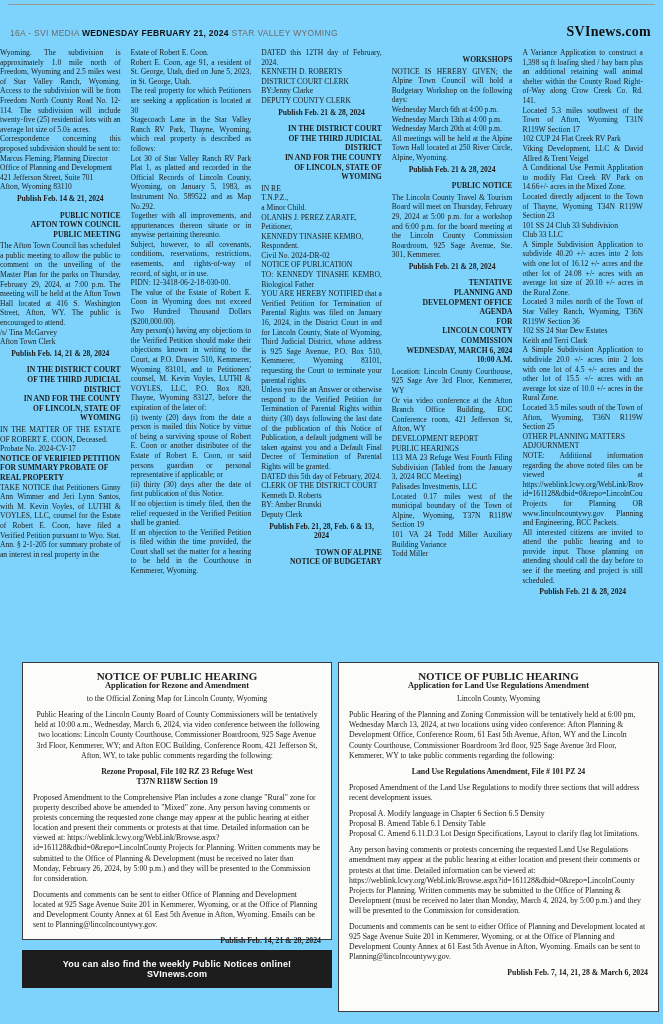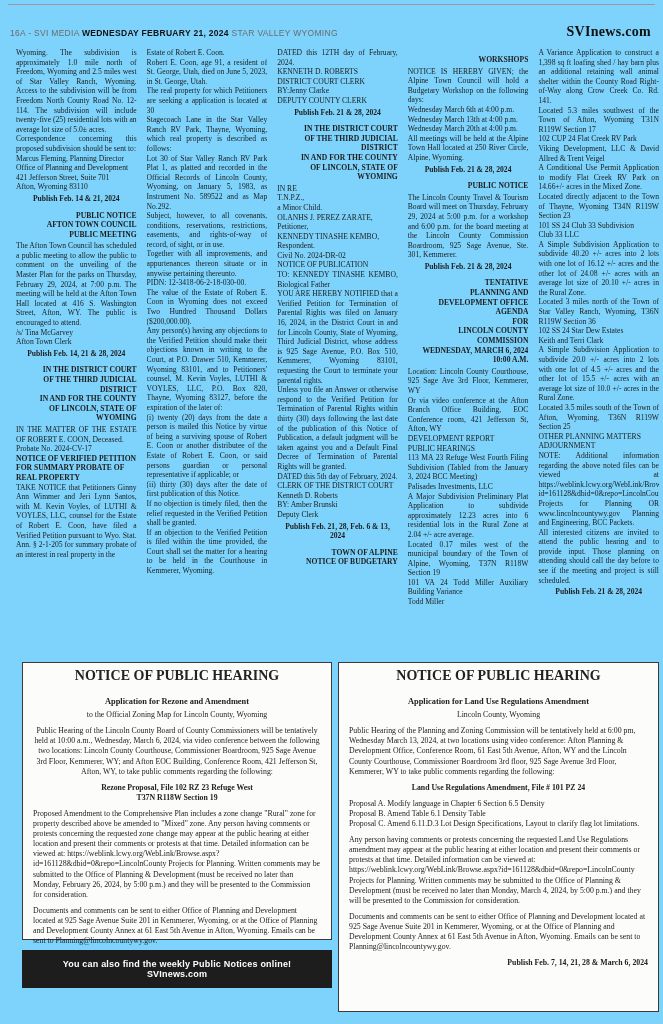"Wyoming. The subdivision is" .cols { left: 16px -> 0 }
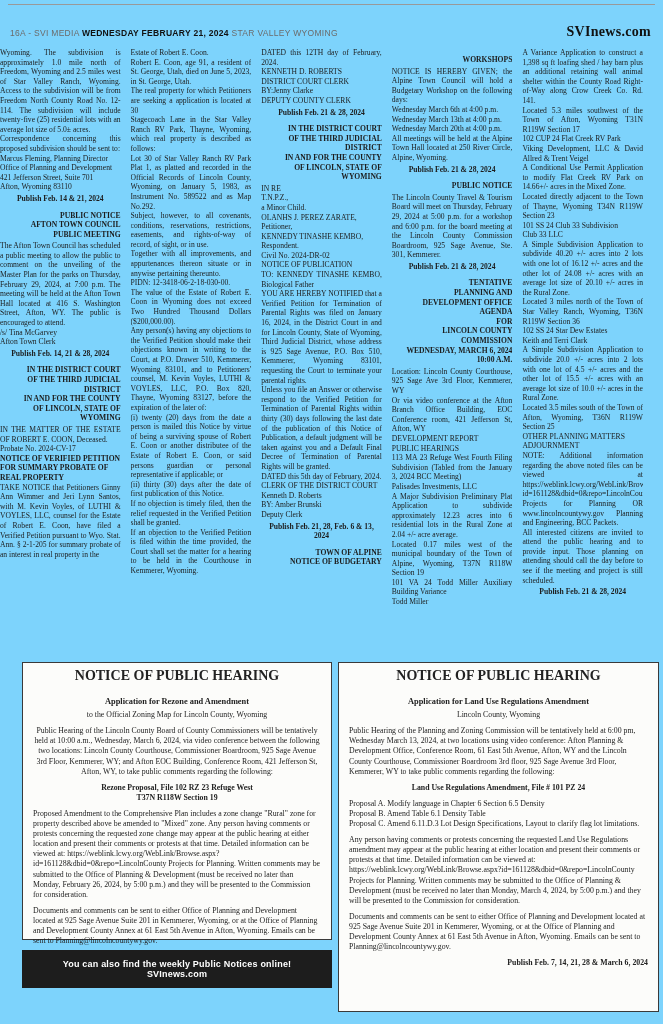"Subject, however, to all covenants," div.blk { order: before "Together with all improvements, and" -> after "Together with all improvements, and" }
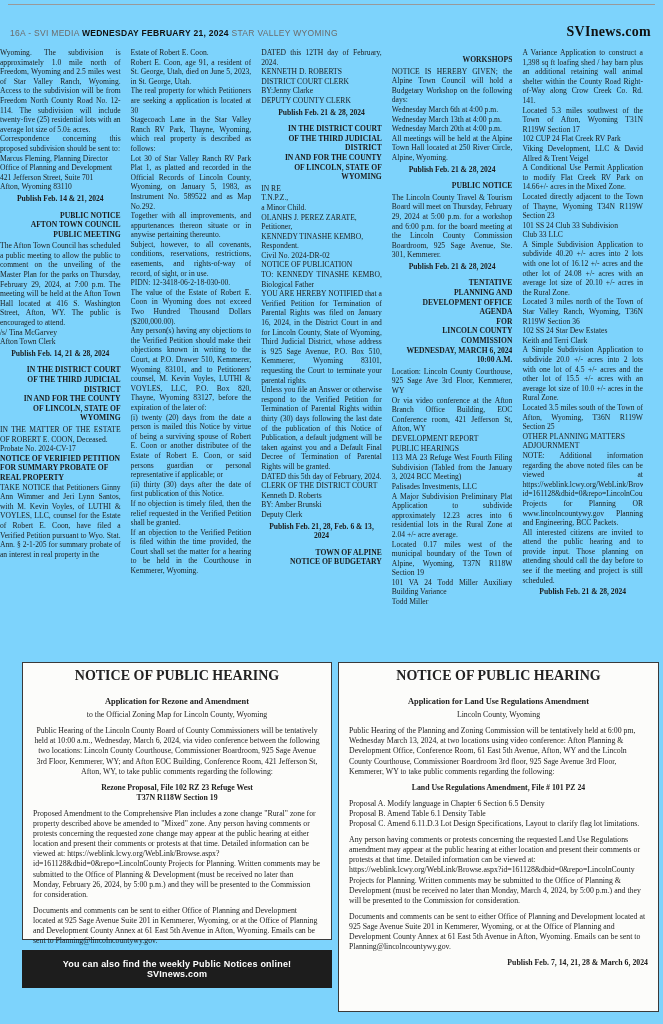"A Major Subdivision Preliminary Plat" div.blk { html: <div>A Major Subdivision Preliminary Plat Application to subdivide approximately 12.23 acres into 6 residential lots in the Rural Zone at 2.04 +/- acre average.</div> -> none }
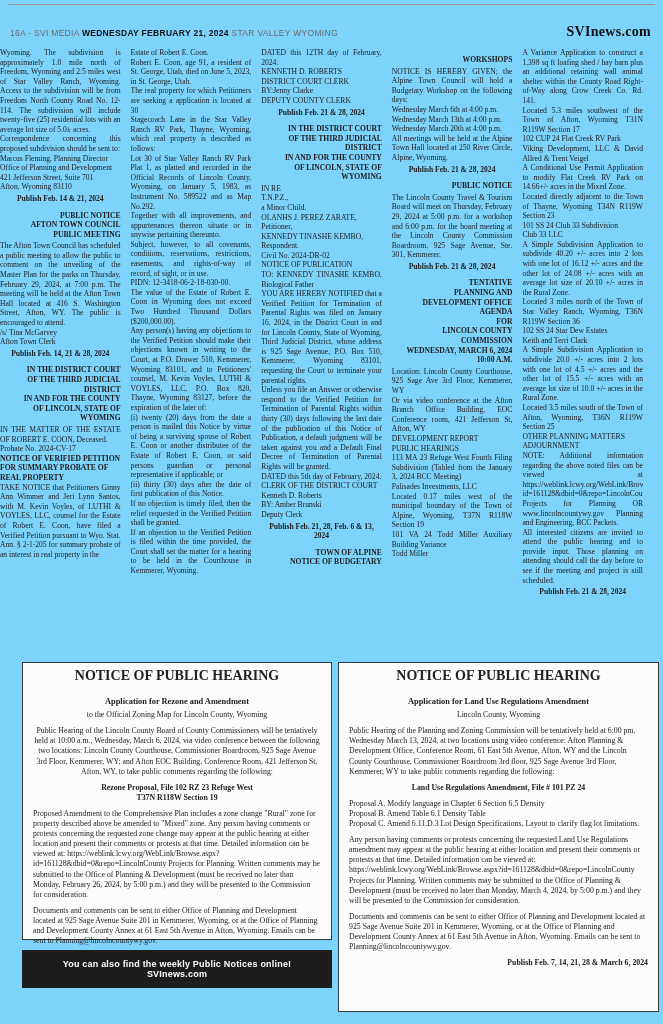"NOTICE OF PUBLIC HEARING" .bb.h1 { font-size: 14px -> 11px; margin-bottom: 16px -> 0 }
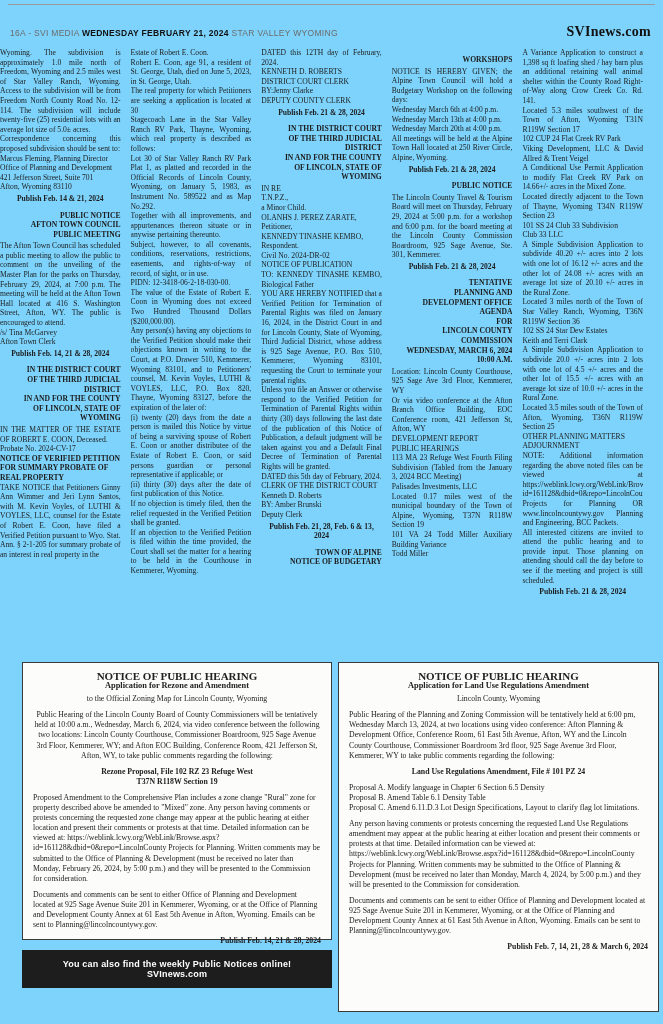"Proposed Amendment of the Land" div.bb { html: none -> <div>Proposed Amendment of the Land Use Regulations to modify three sections that will address recent development issues.</div> }
